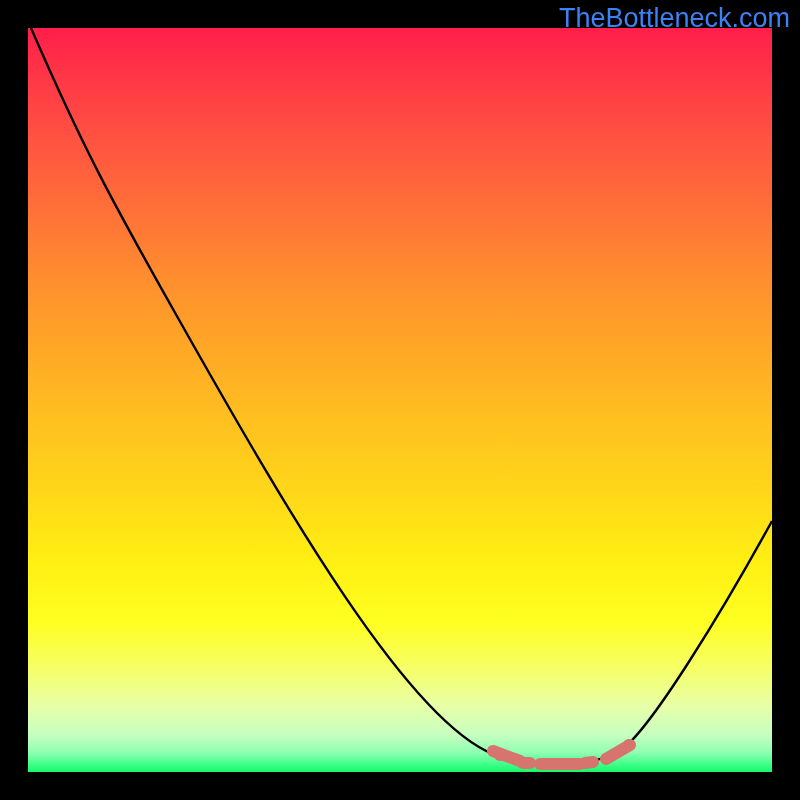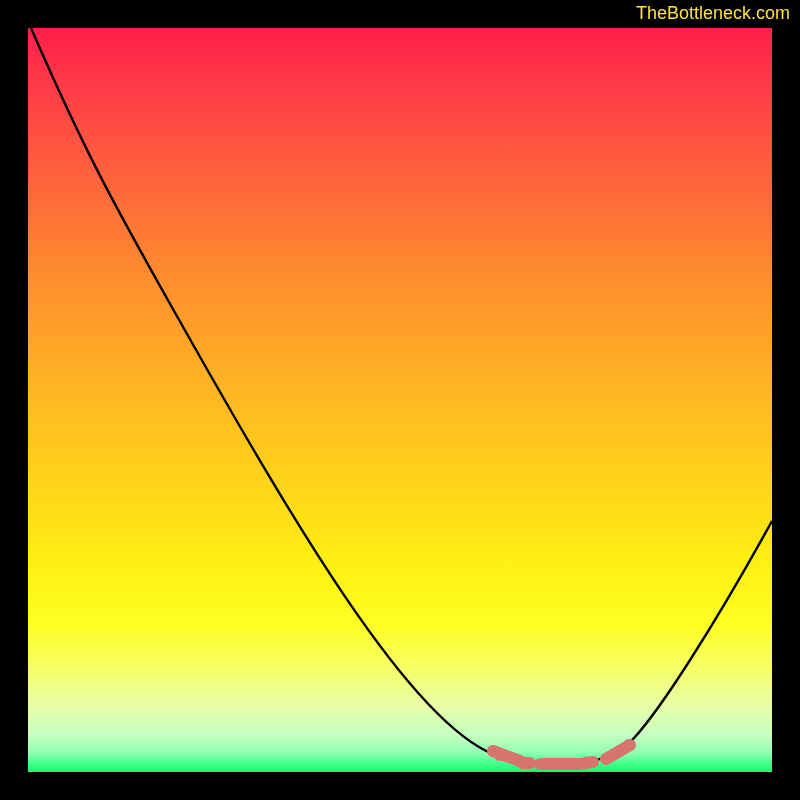"TheBottleneck.com" .attrib { color: #fde047 -> #3b82f6; font-size: 18px -> 27px }
